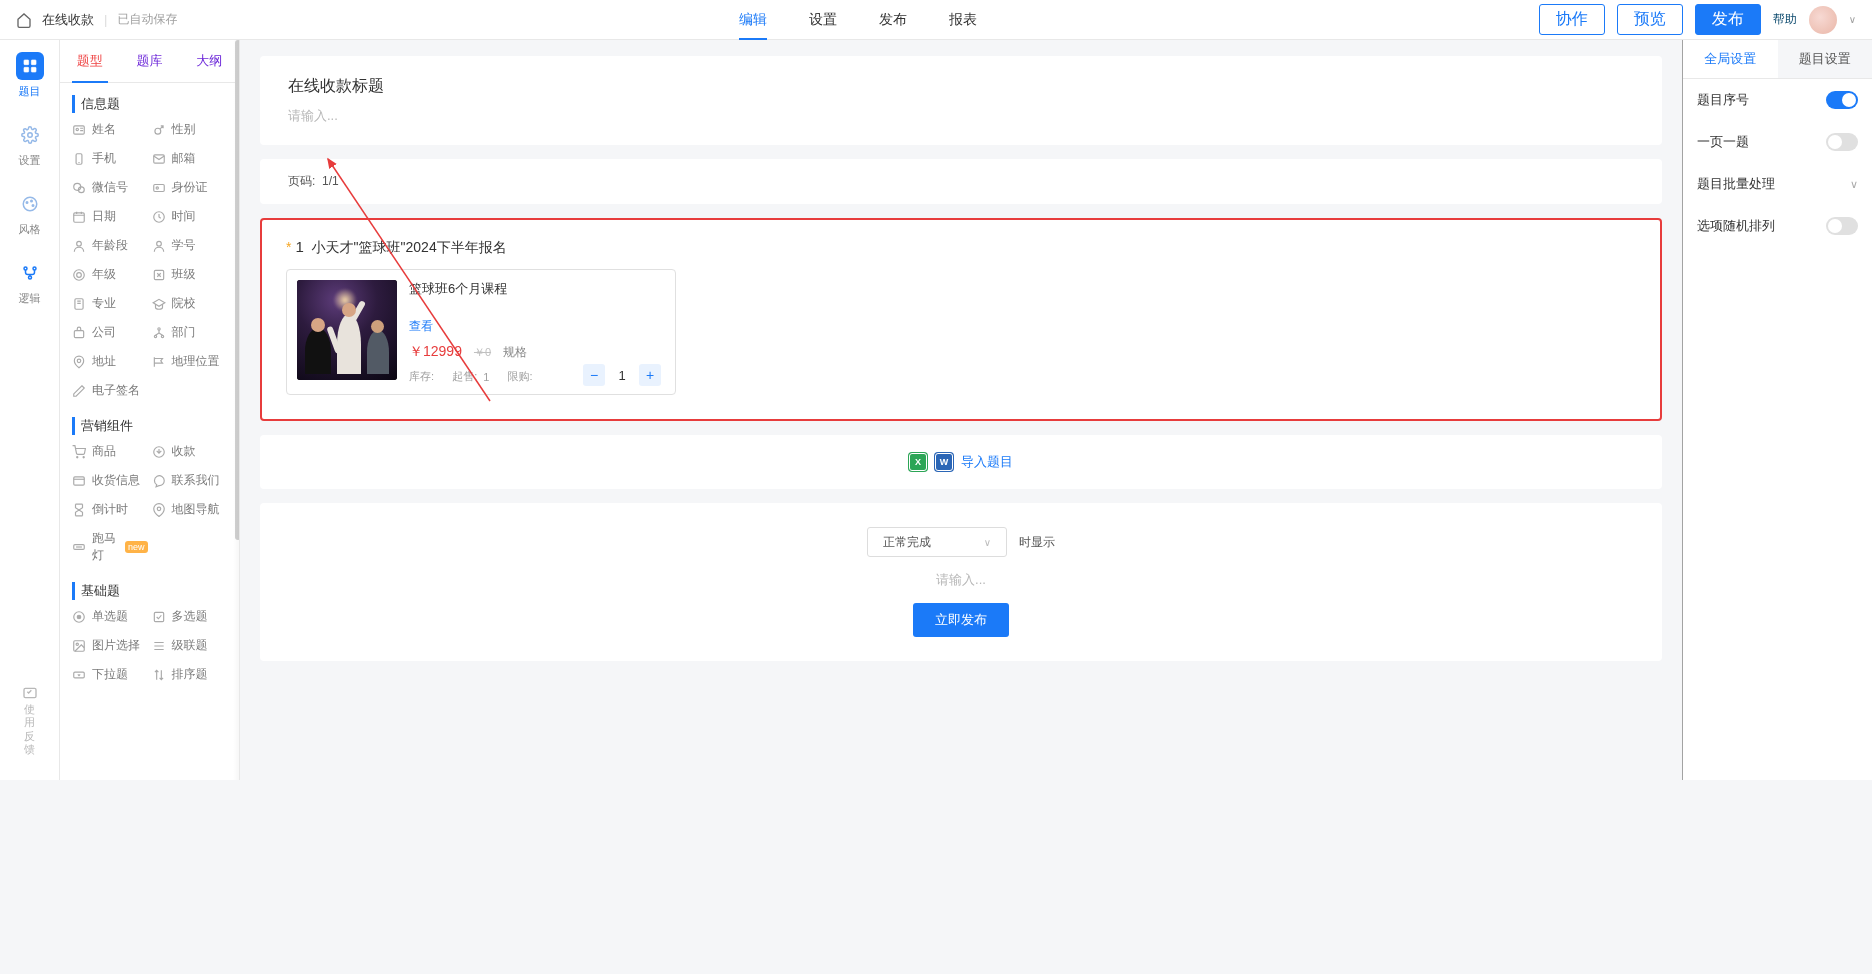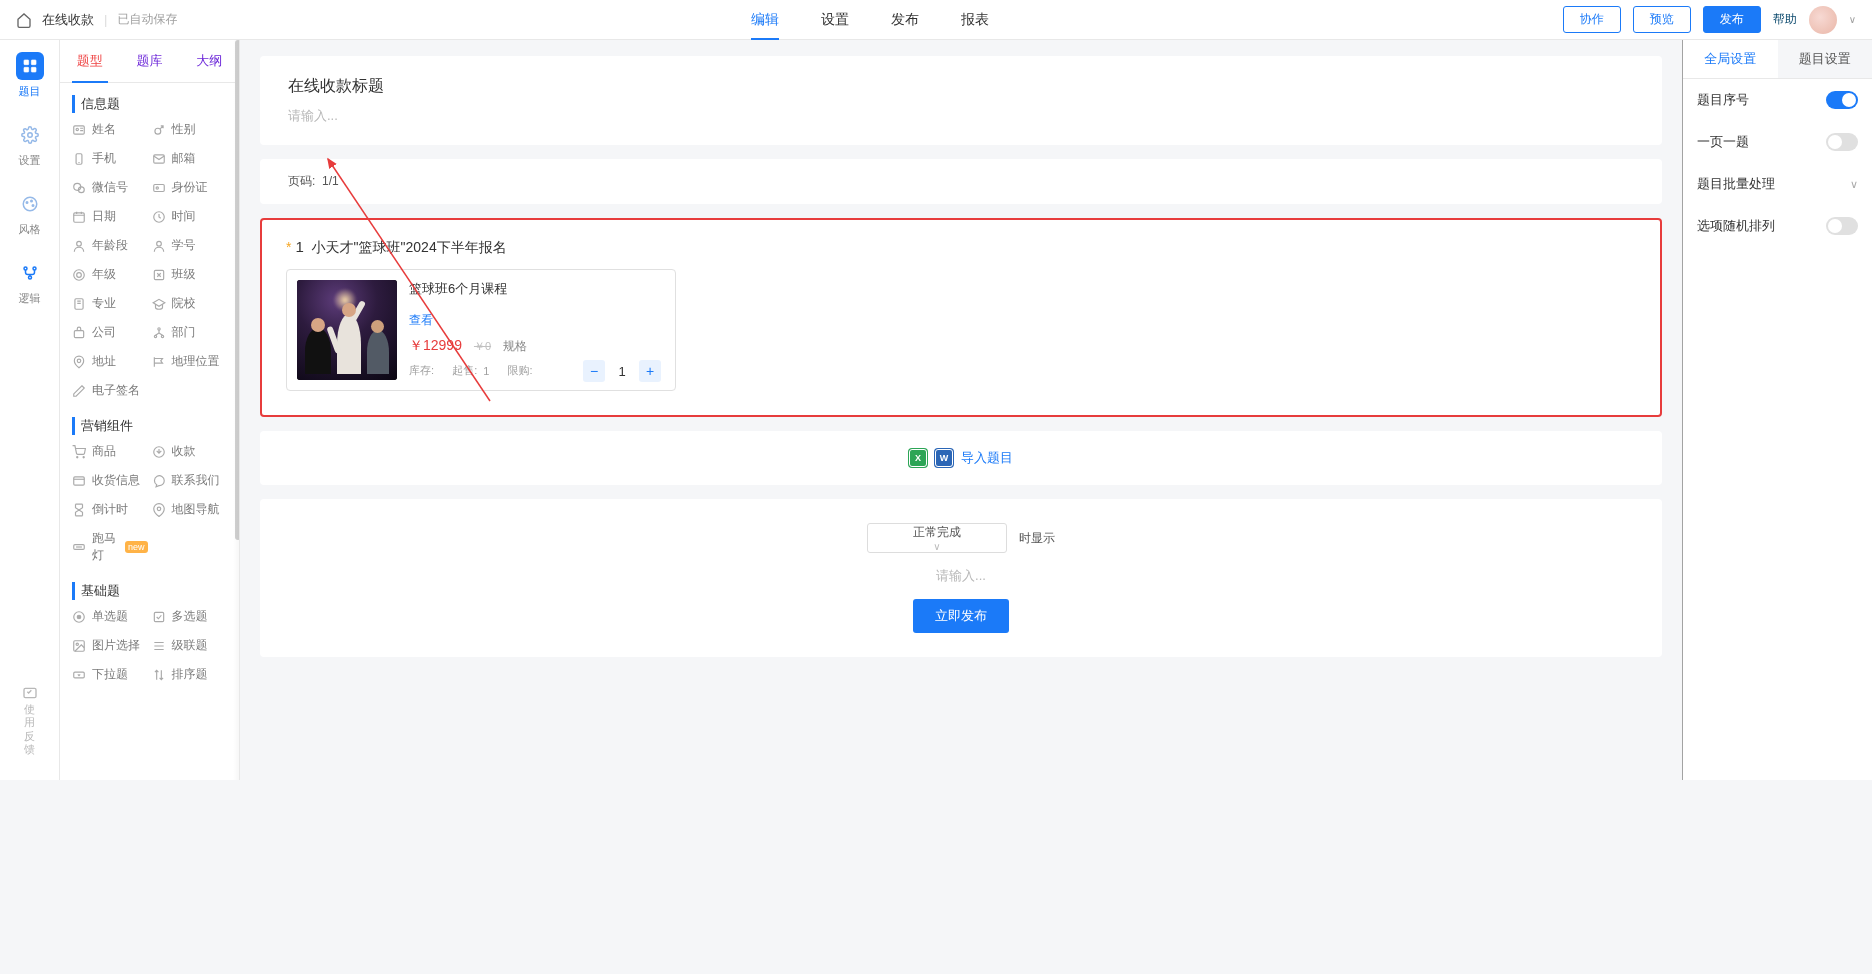"协作" .top-bar .right .btn { font-size: 12px -> 16px }
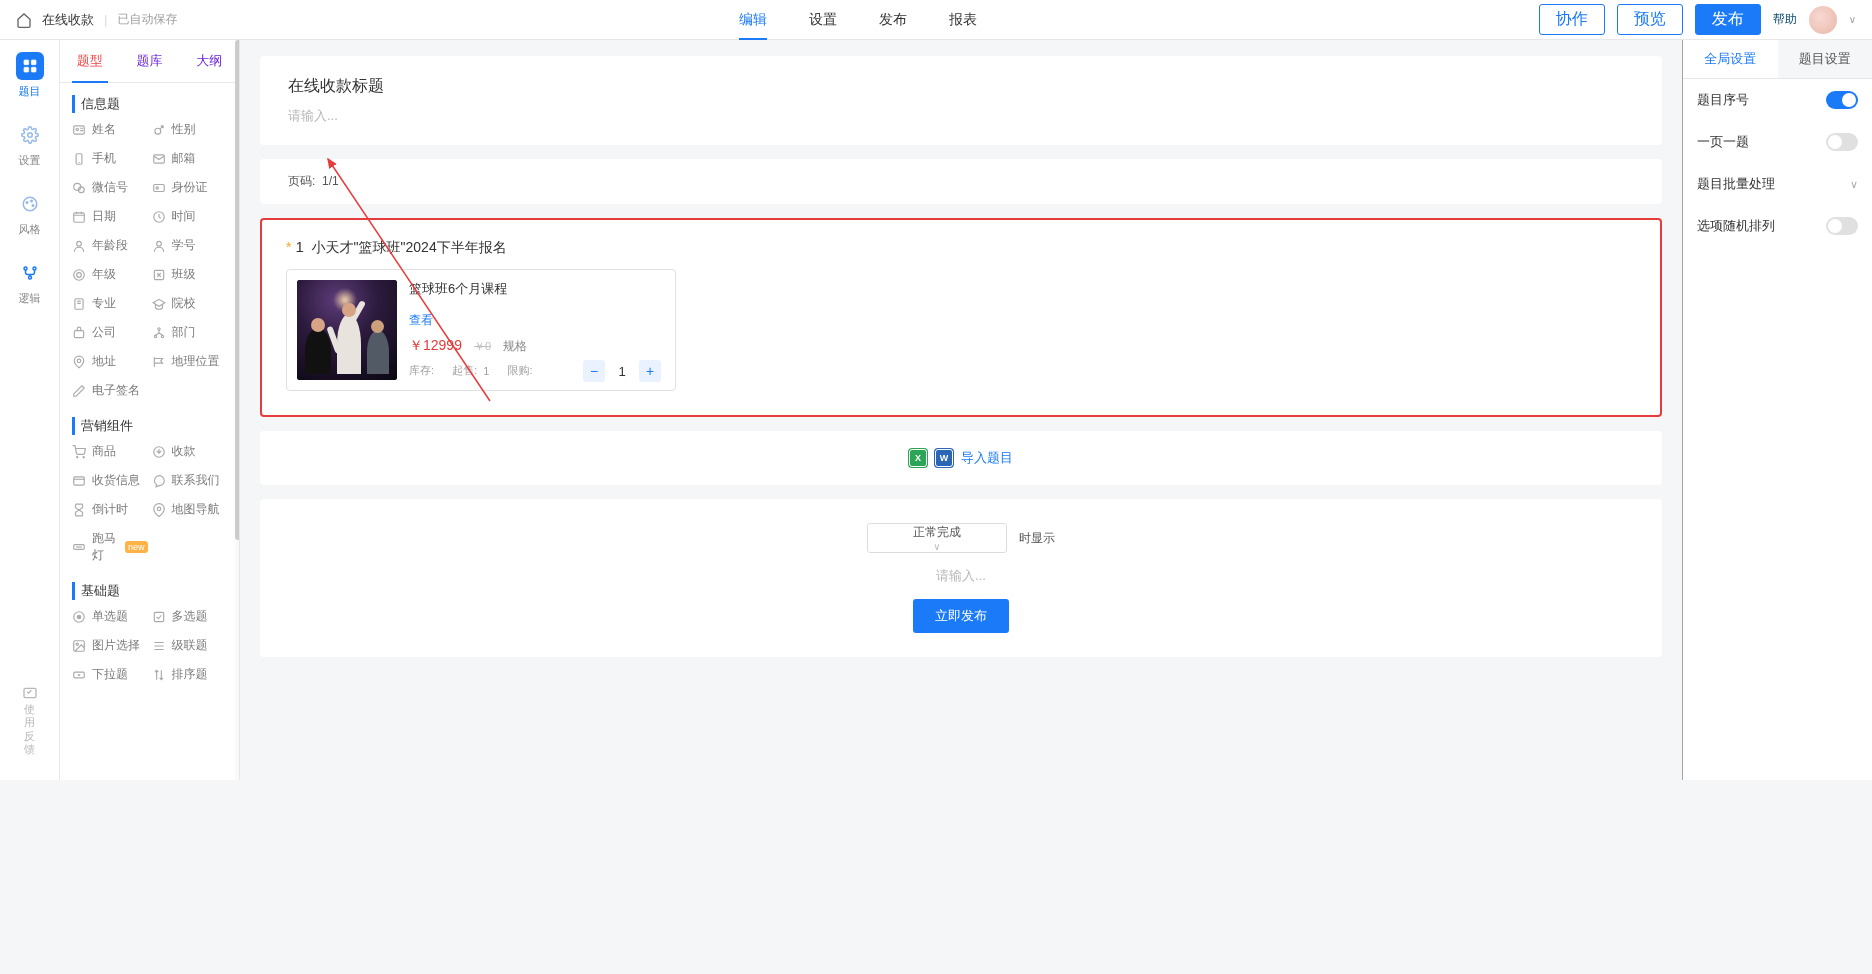"查看" .product-box .info .view { margin-top: 12px -> 18px }
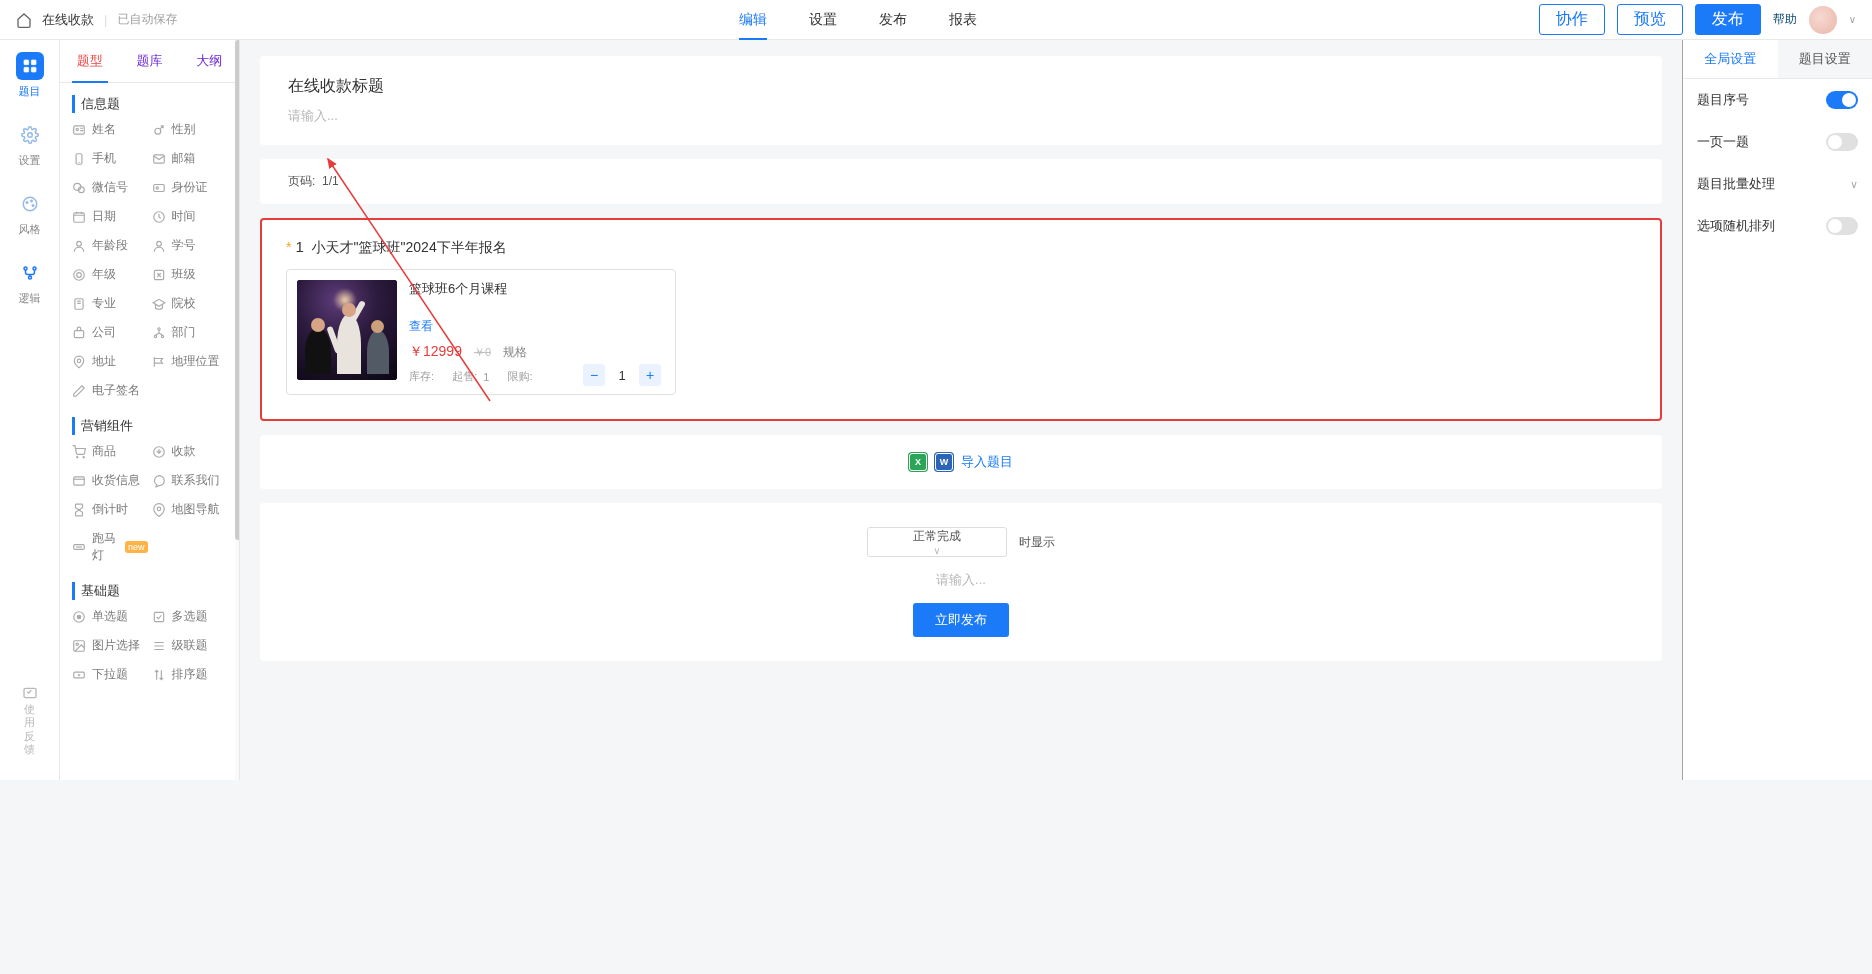"正常完成" .select-box { flex-direction: column -> none; padding: 0 22px -> 0 15px }
